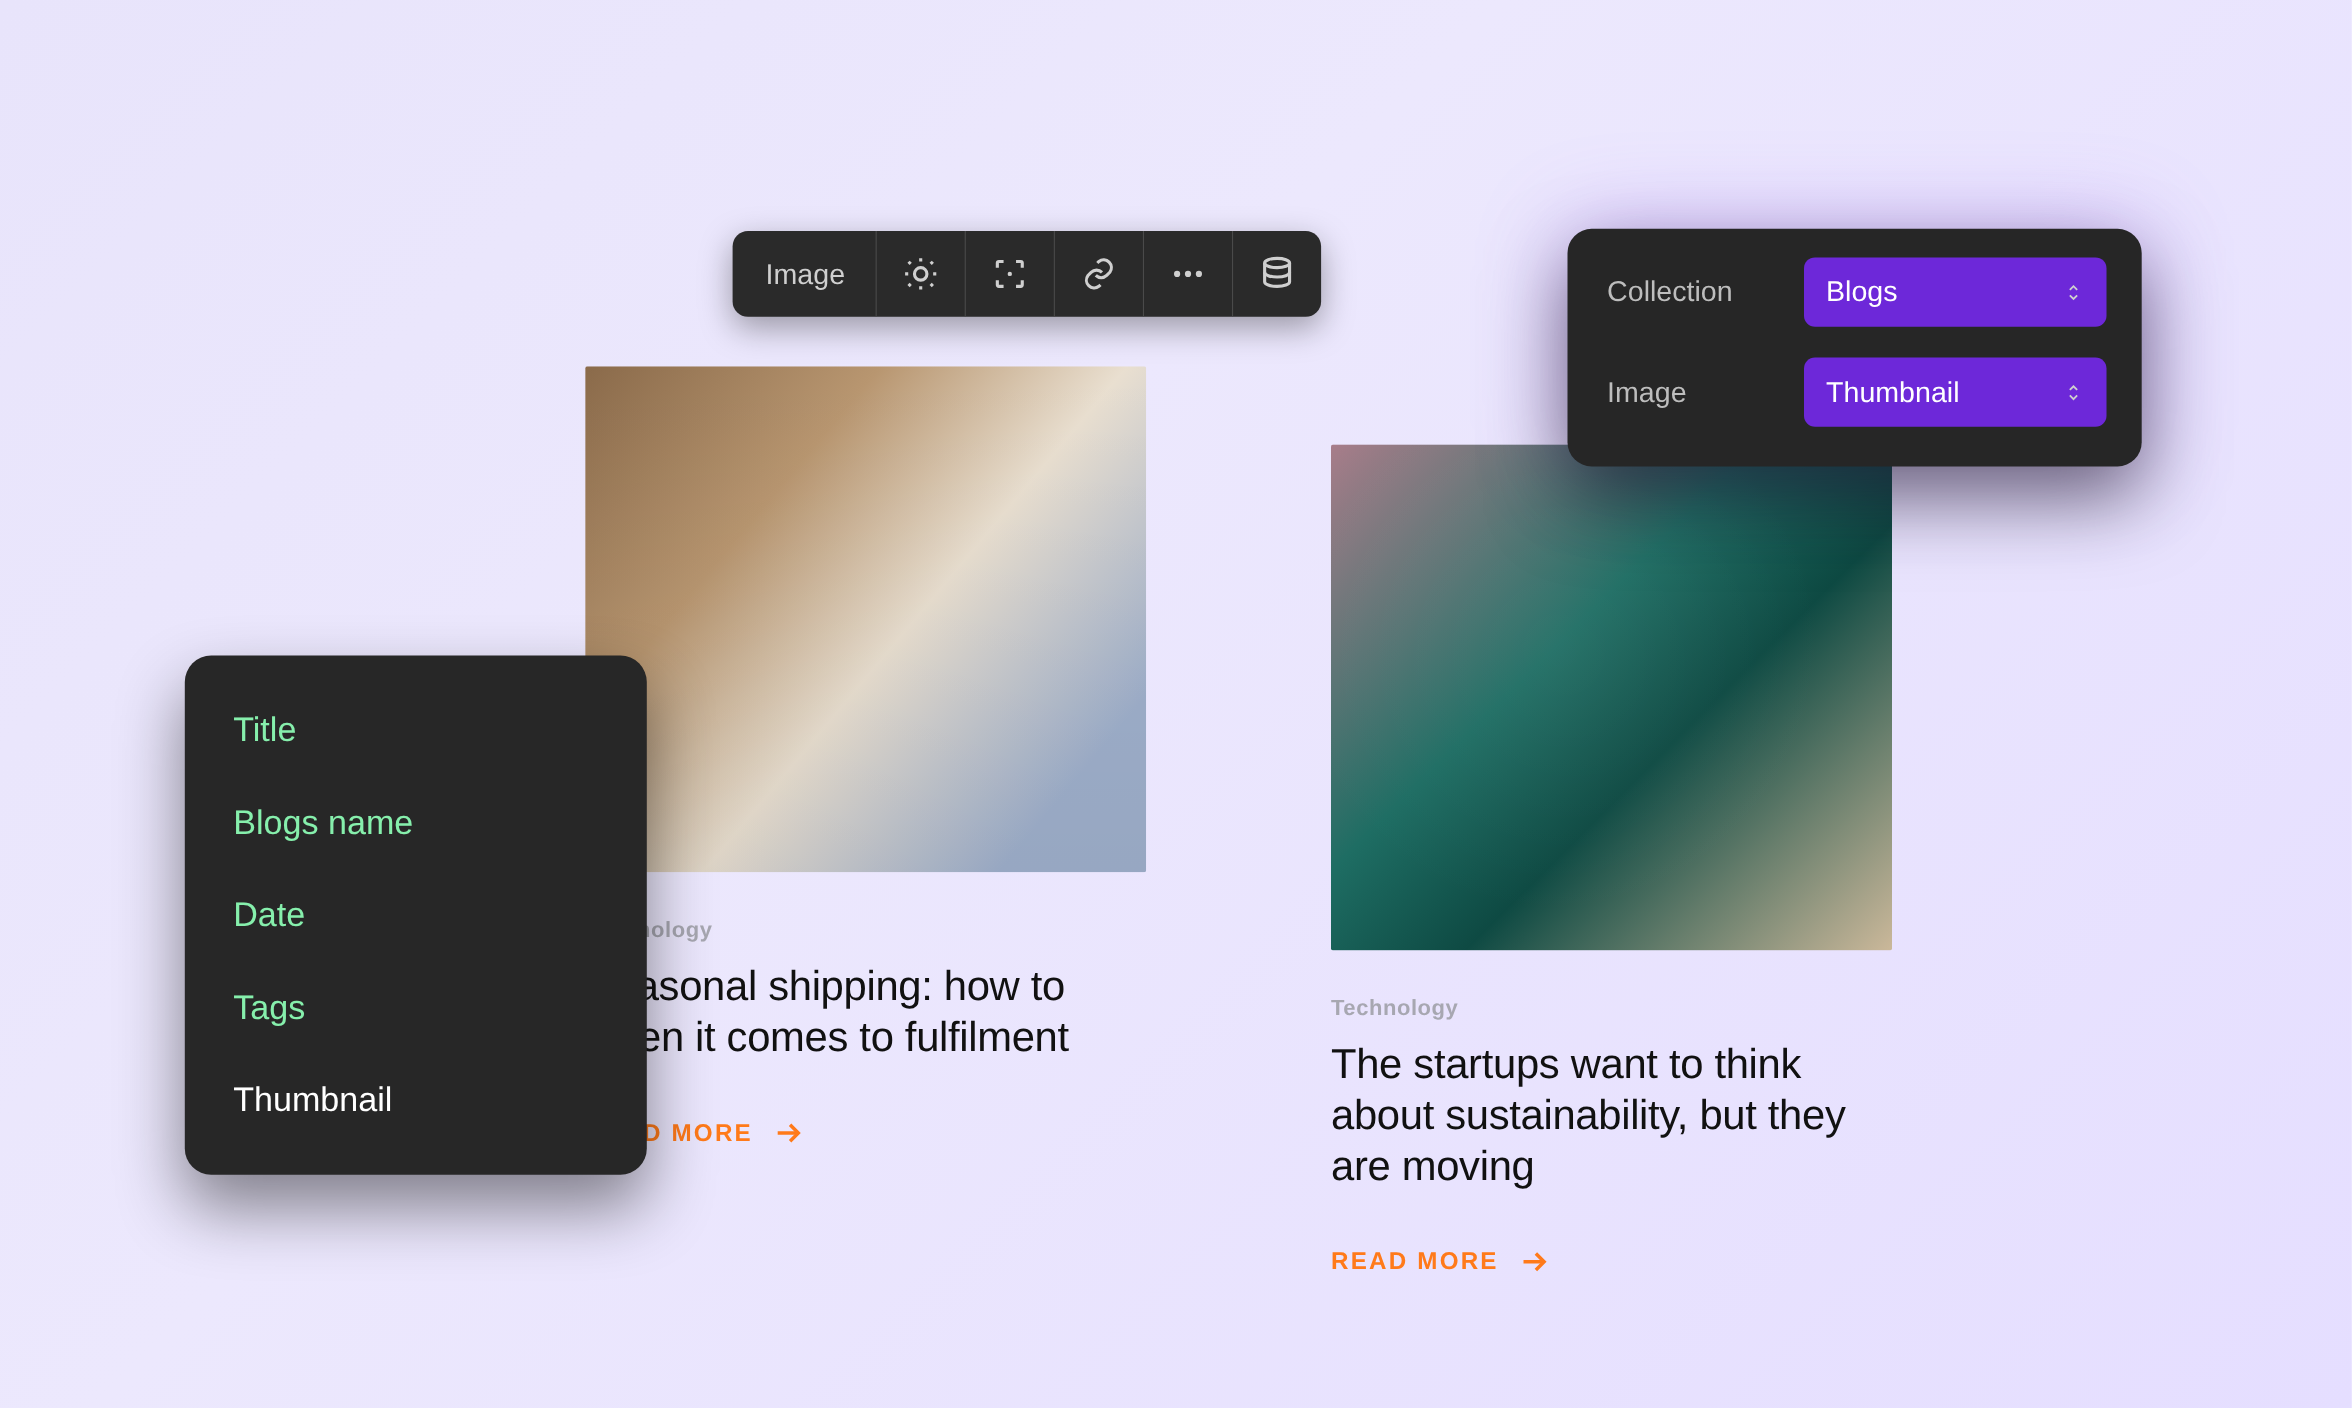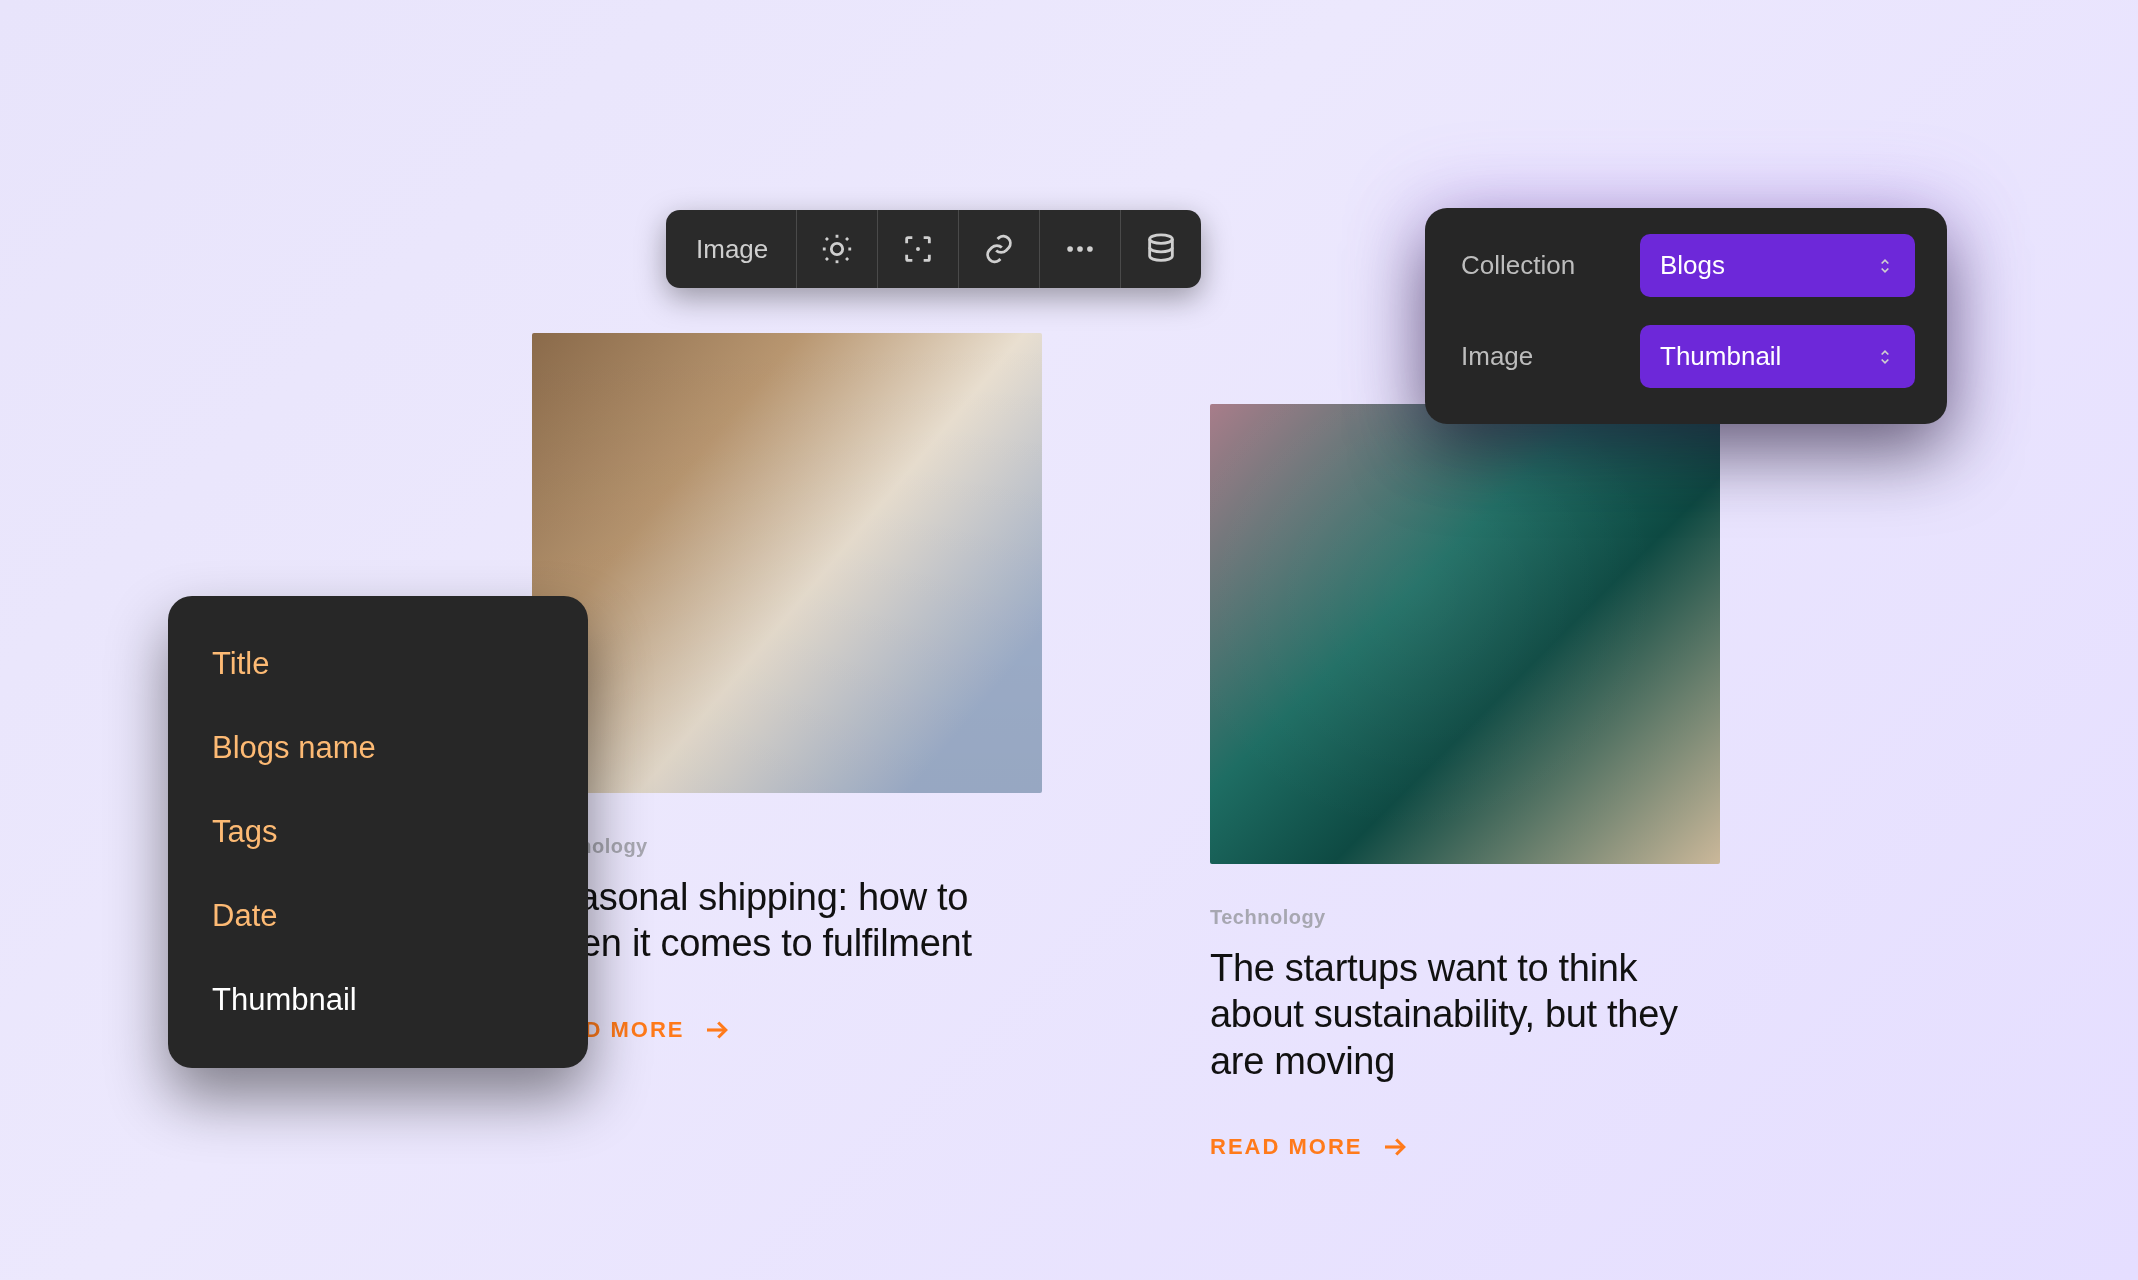"Title" .dropdown .dd-item { color: #fdba74 -> #86efac }
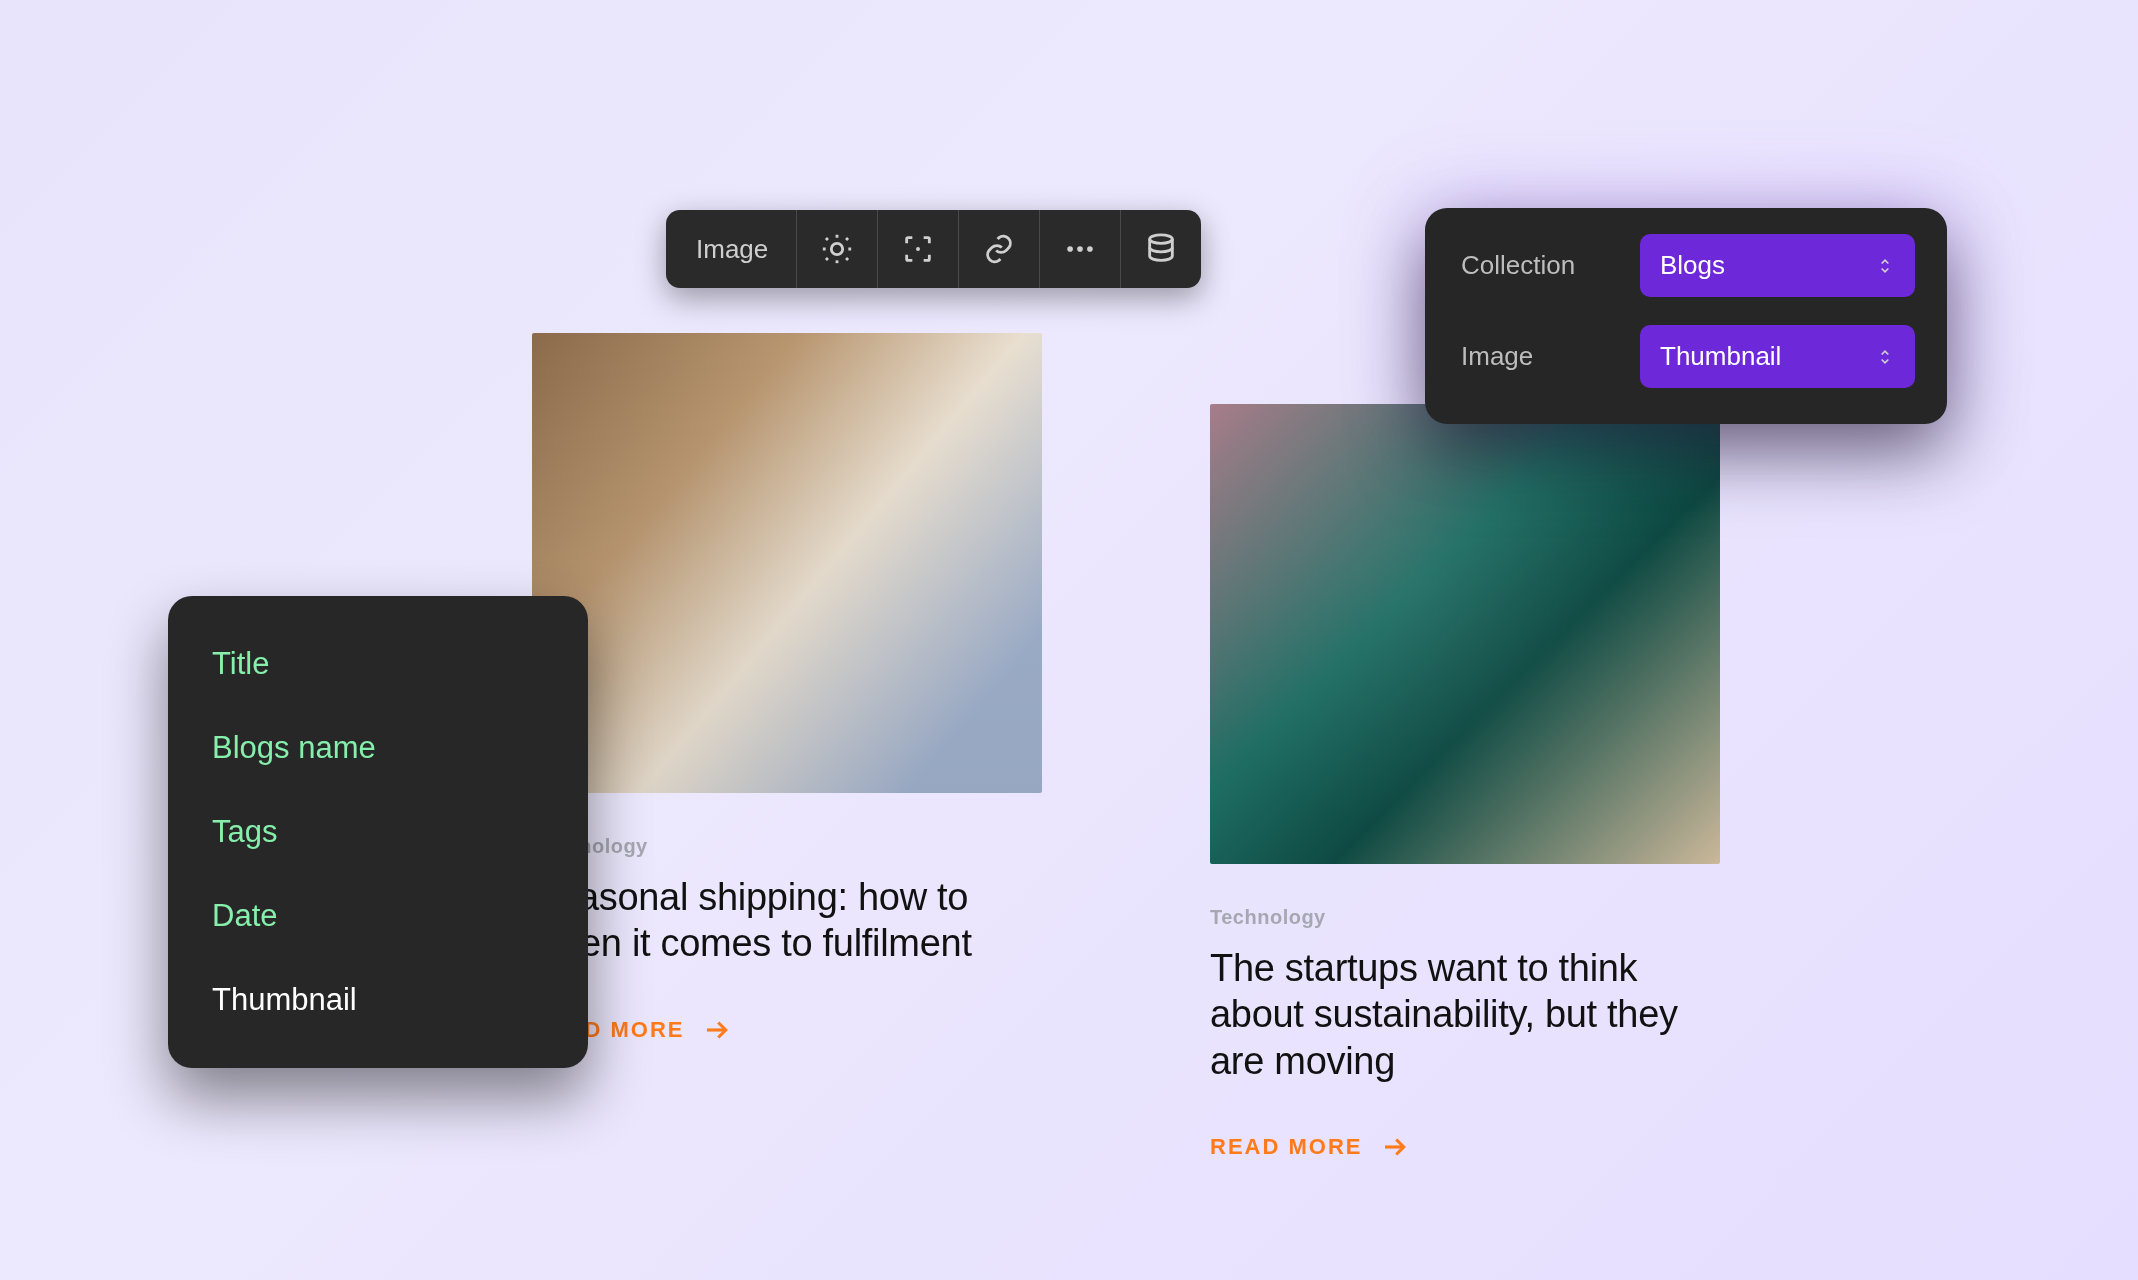"Tags" div.dd-item { order: before "Date" -> after "Date" }
